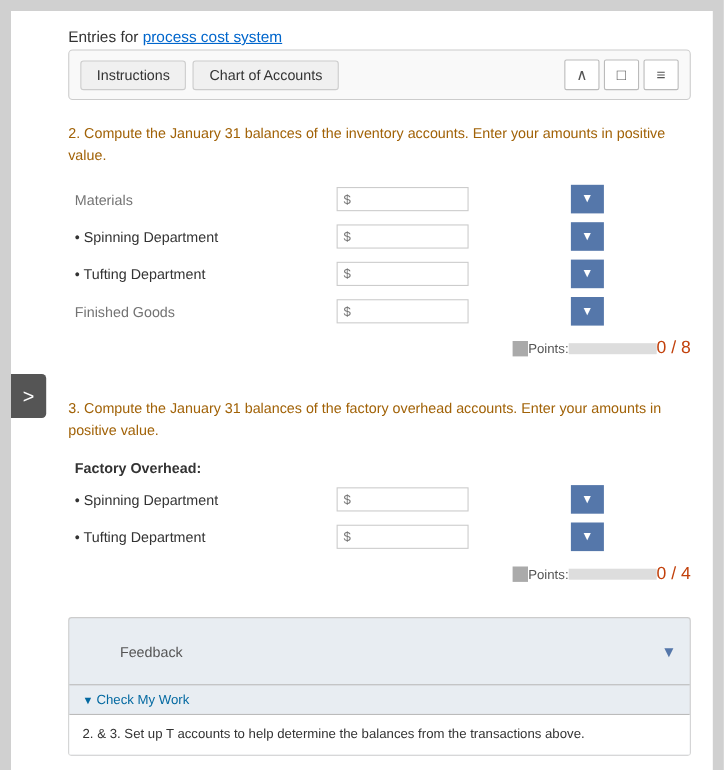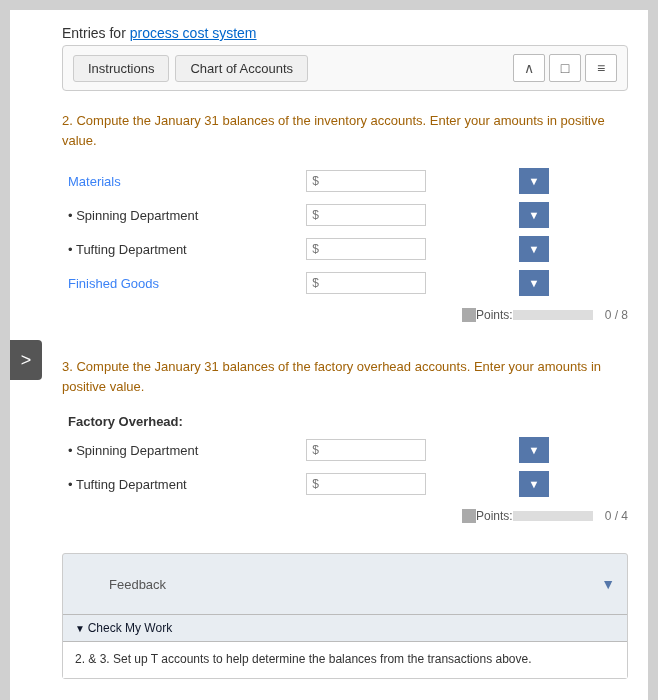"Materials" .label-cell { color: #3b82f6 -> #737373 }
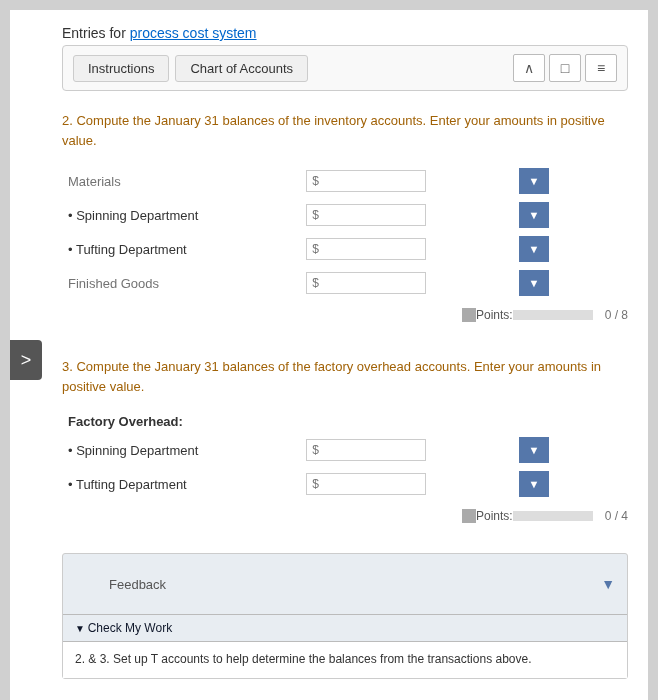"0 / 8" .points-score { color: #737373 -> #c2410c; font-size: 12px -> 16px; padding-left: 12px -> none }
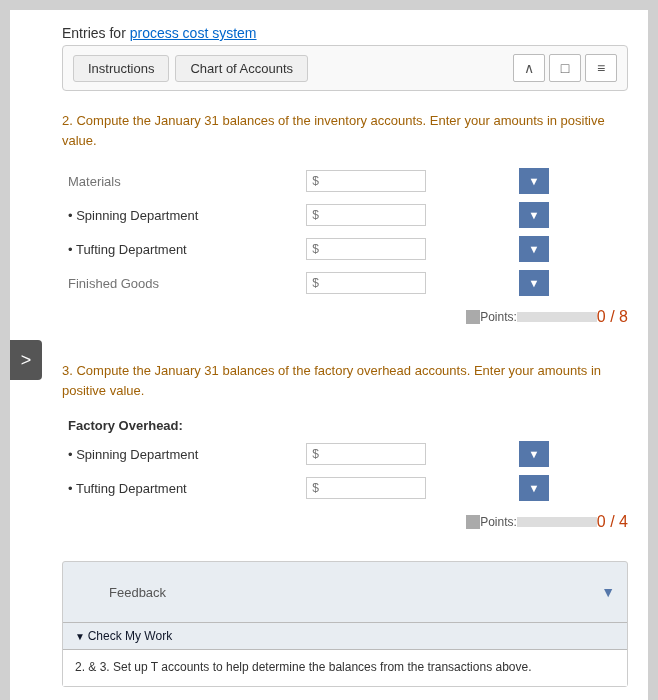"Check My Work" .check-work-row { color: #0f172a -> #0369a1 }
